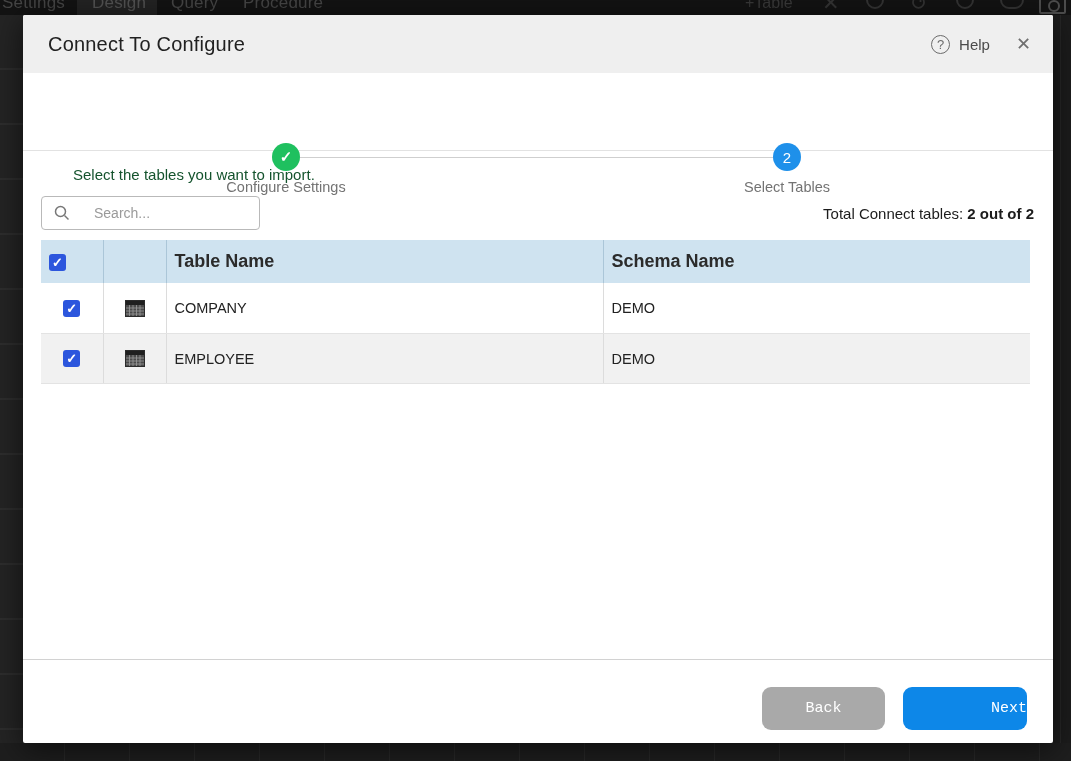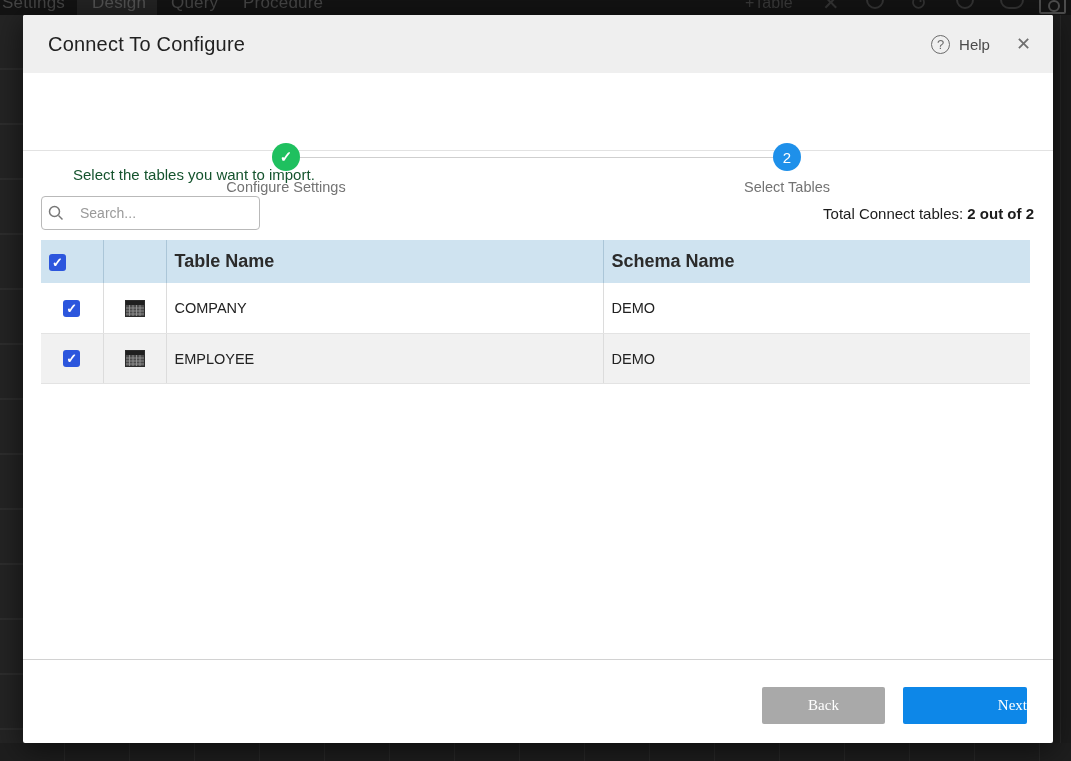"Search..." .searchbox { gap: 16px -> 24px; padding: 0 6px -> 0 12px }
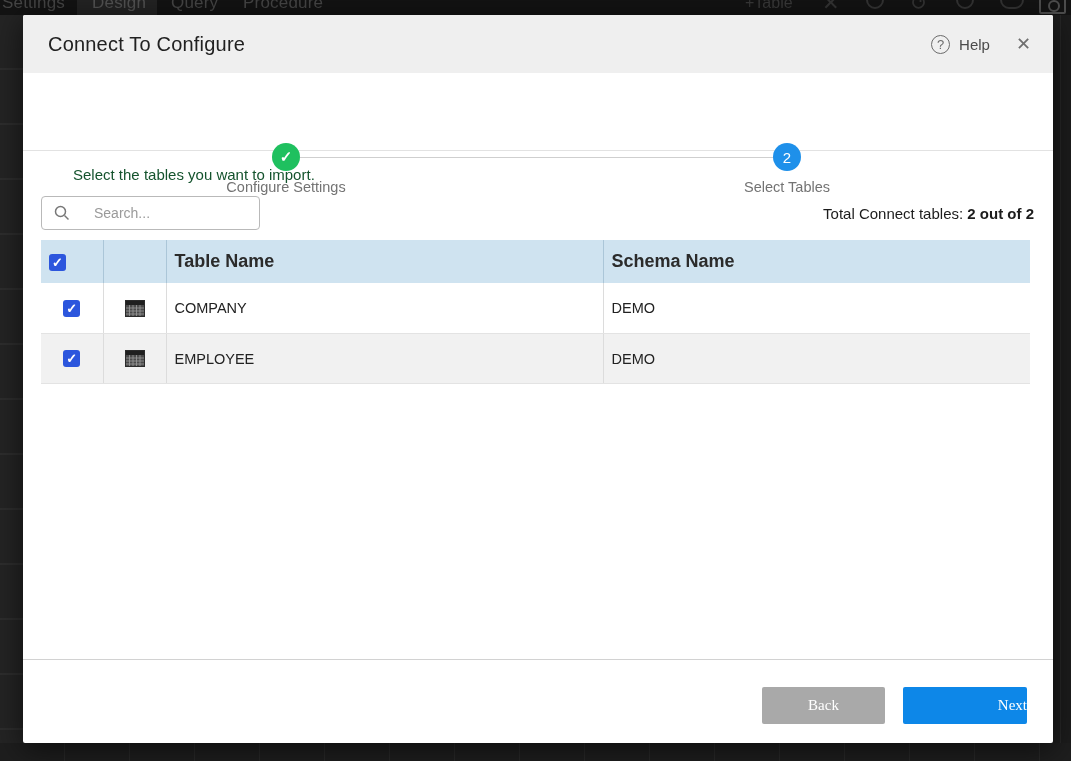"Back" .btn { border-radius: 2px -> 9px; font-family: Liberation Serif, serif -> Liberation Mono, monospace; height: 37px -> 43px }
